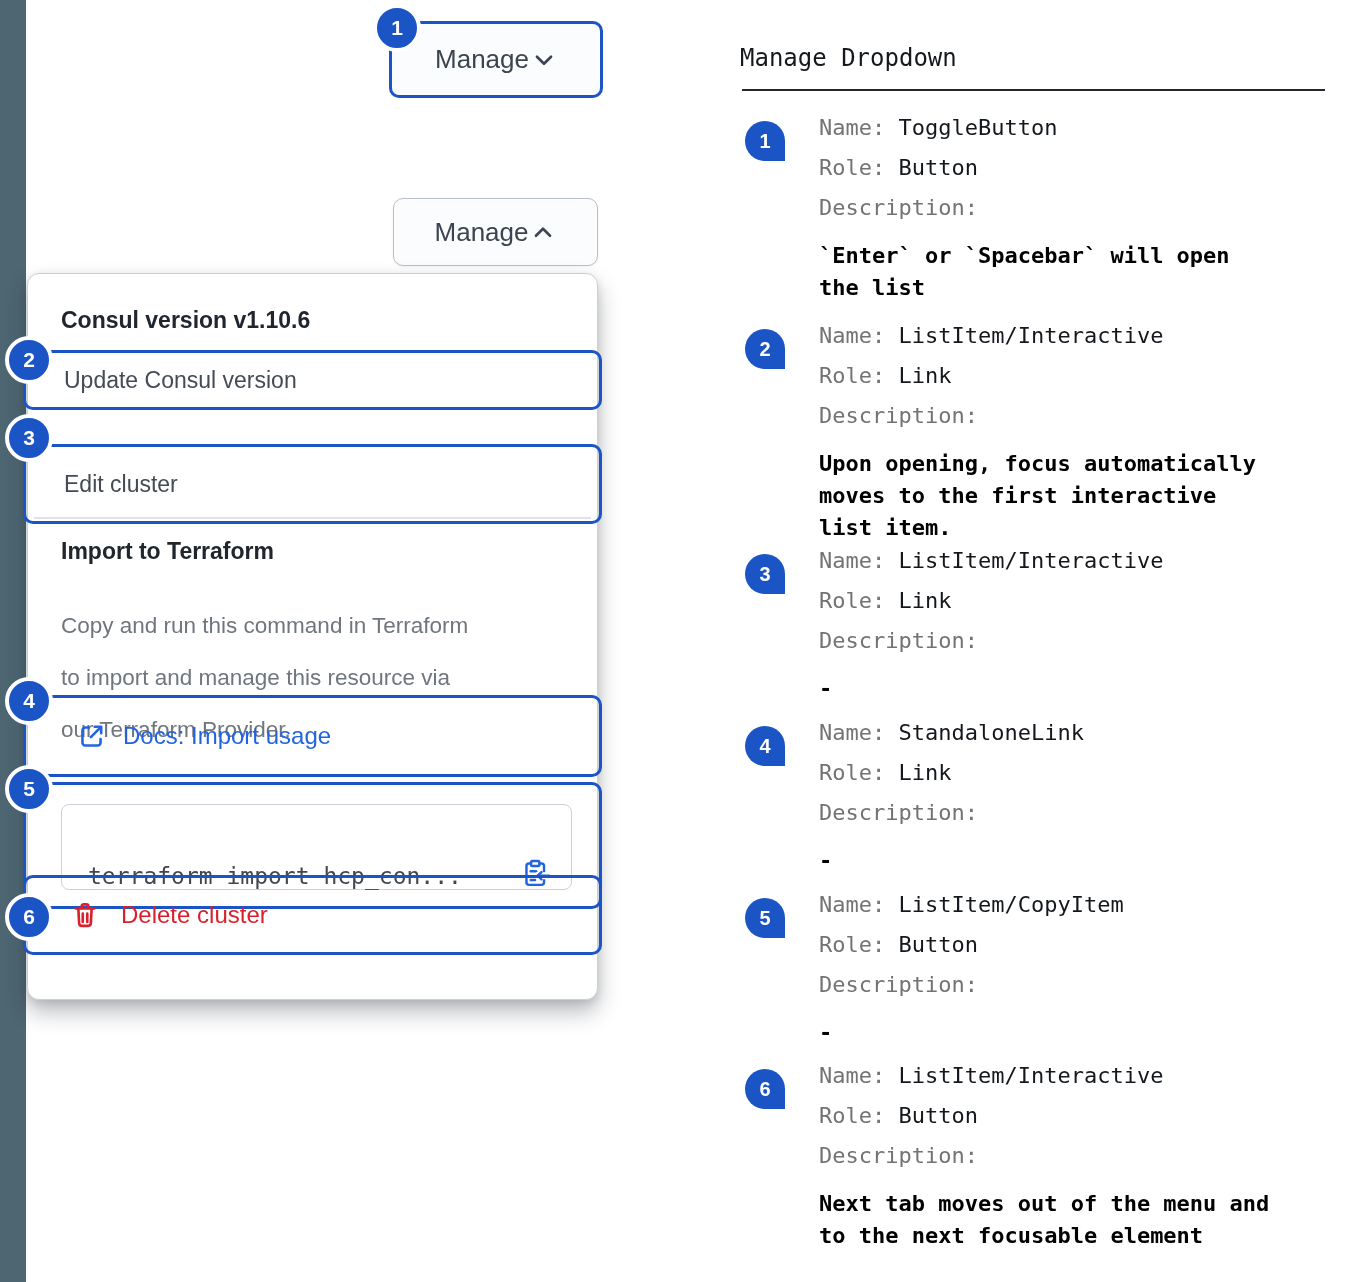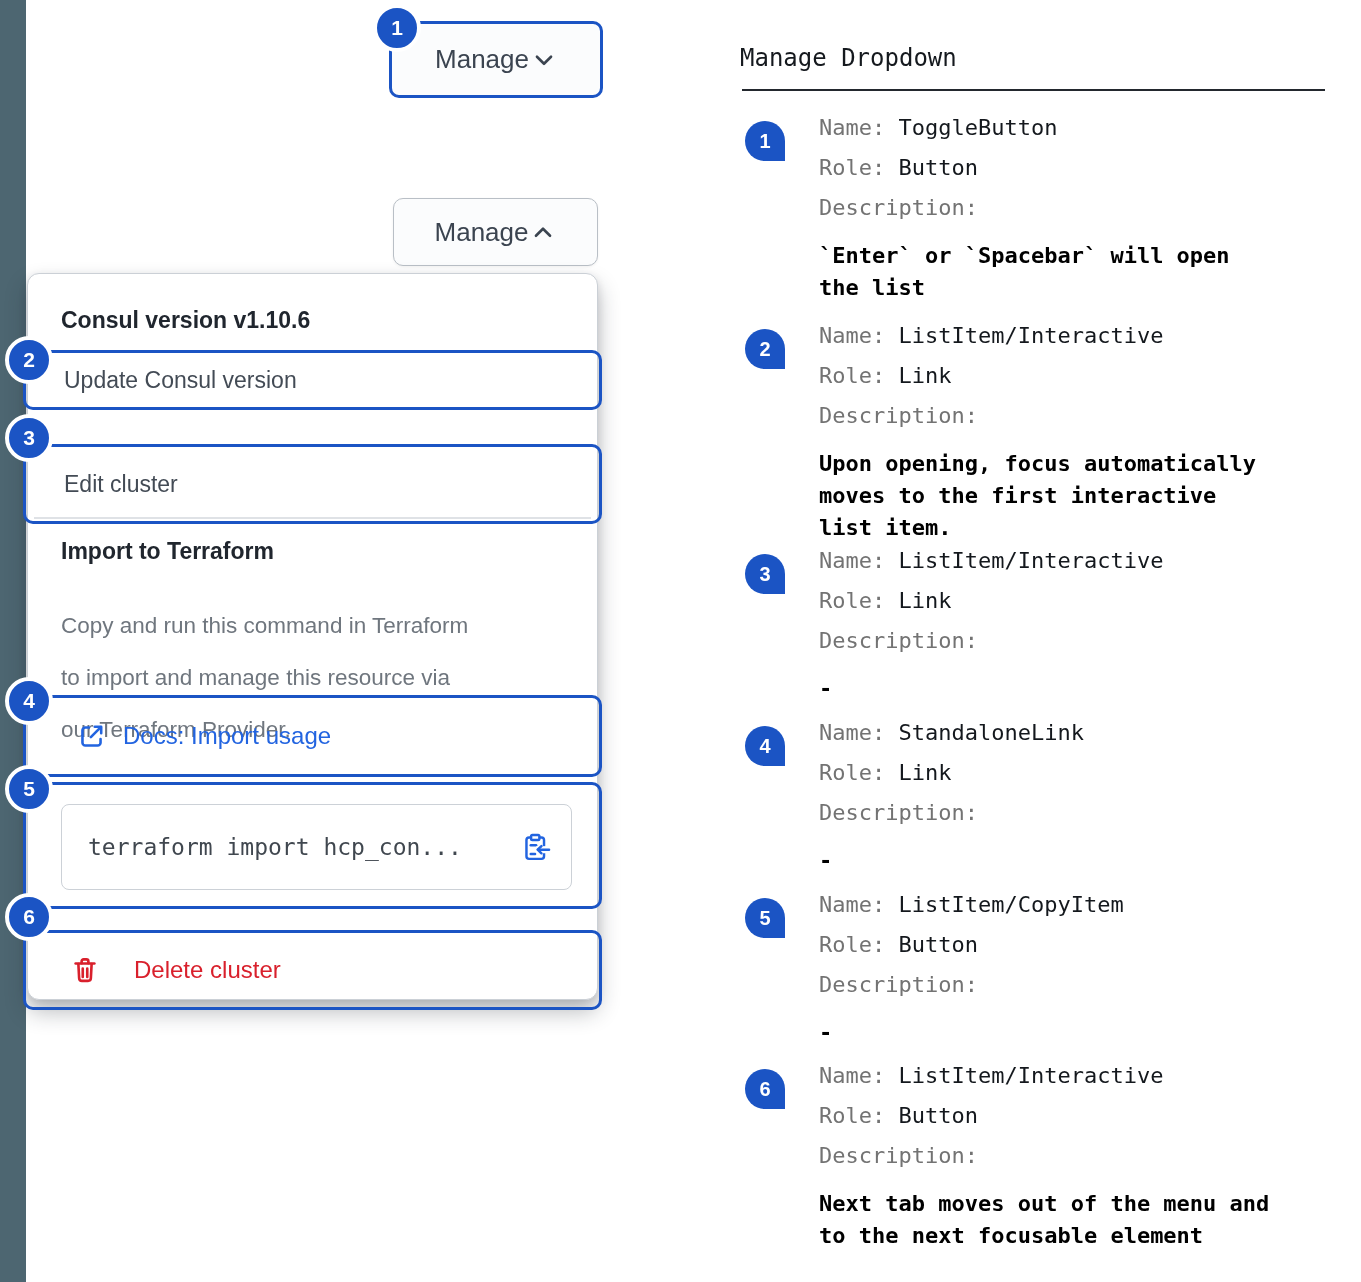"terraform import hcp_con..." .code-field { align-items: center -> flex-end }
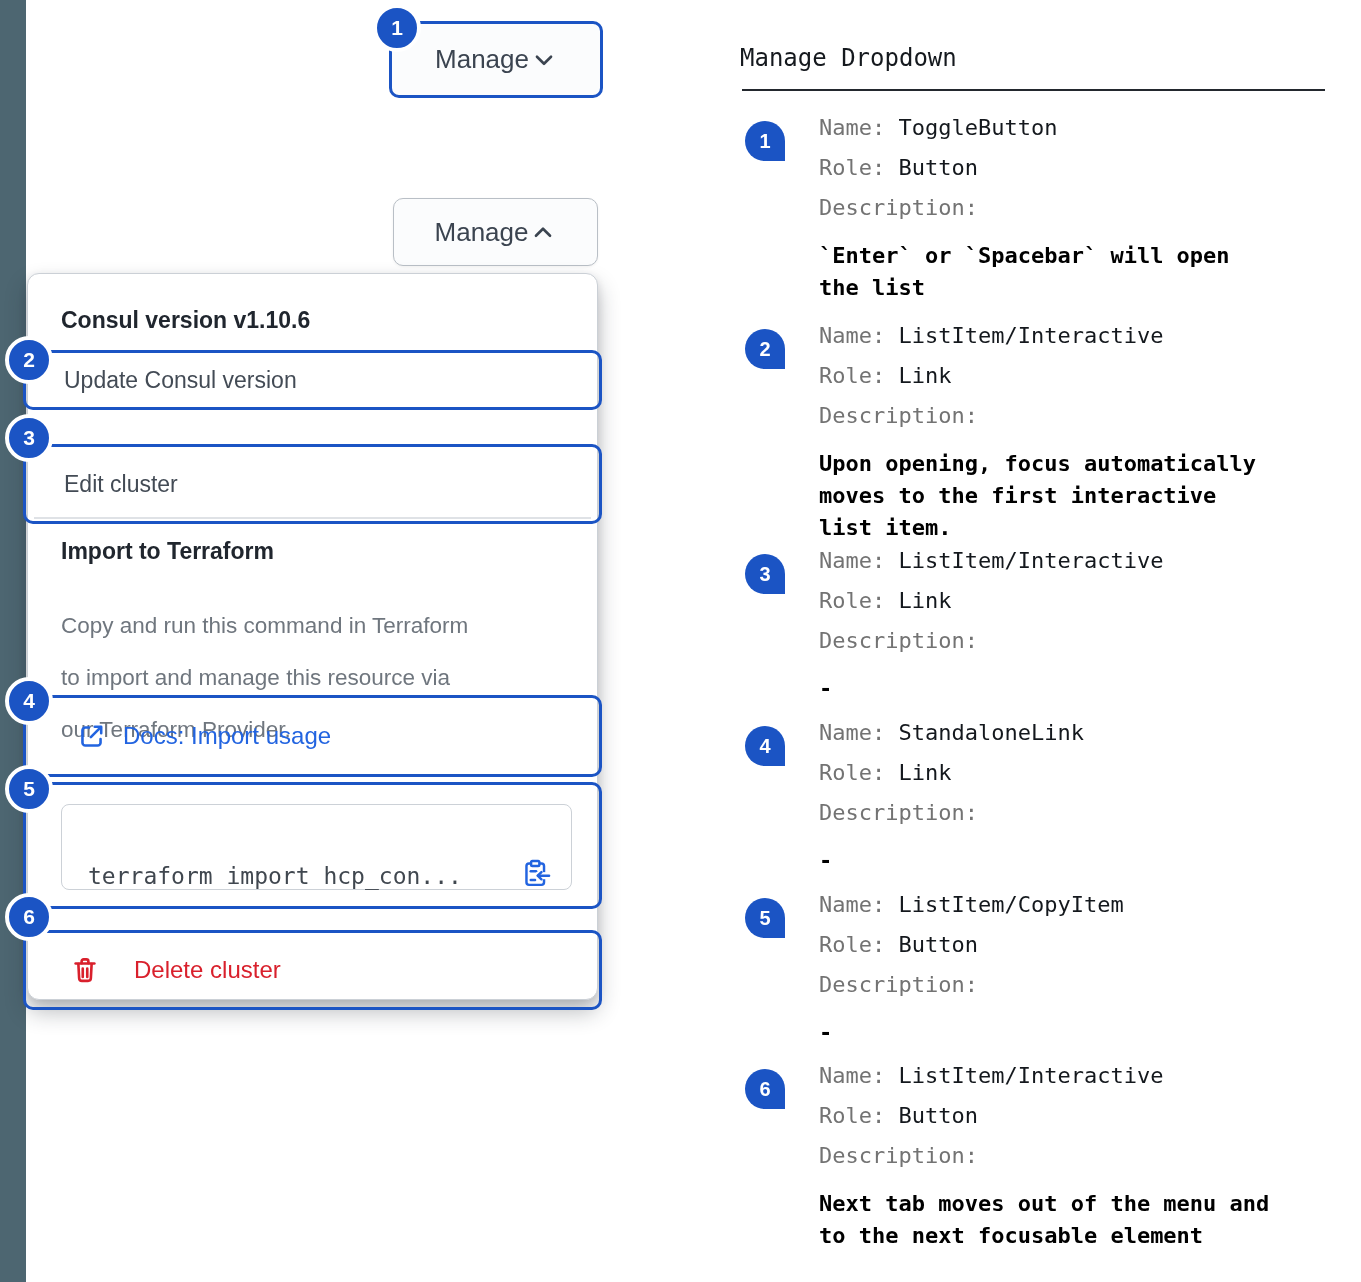"Delete cluster" .box-delete { gap: 34px -> 21px; top: 656px -> 601px }
